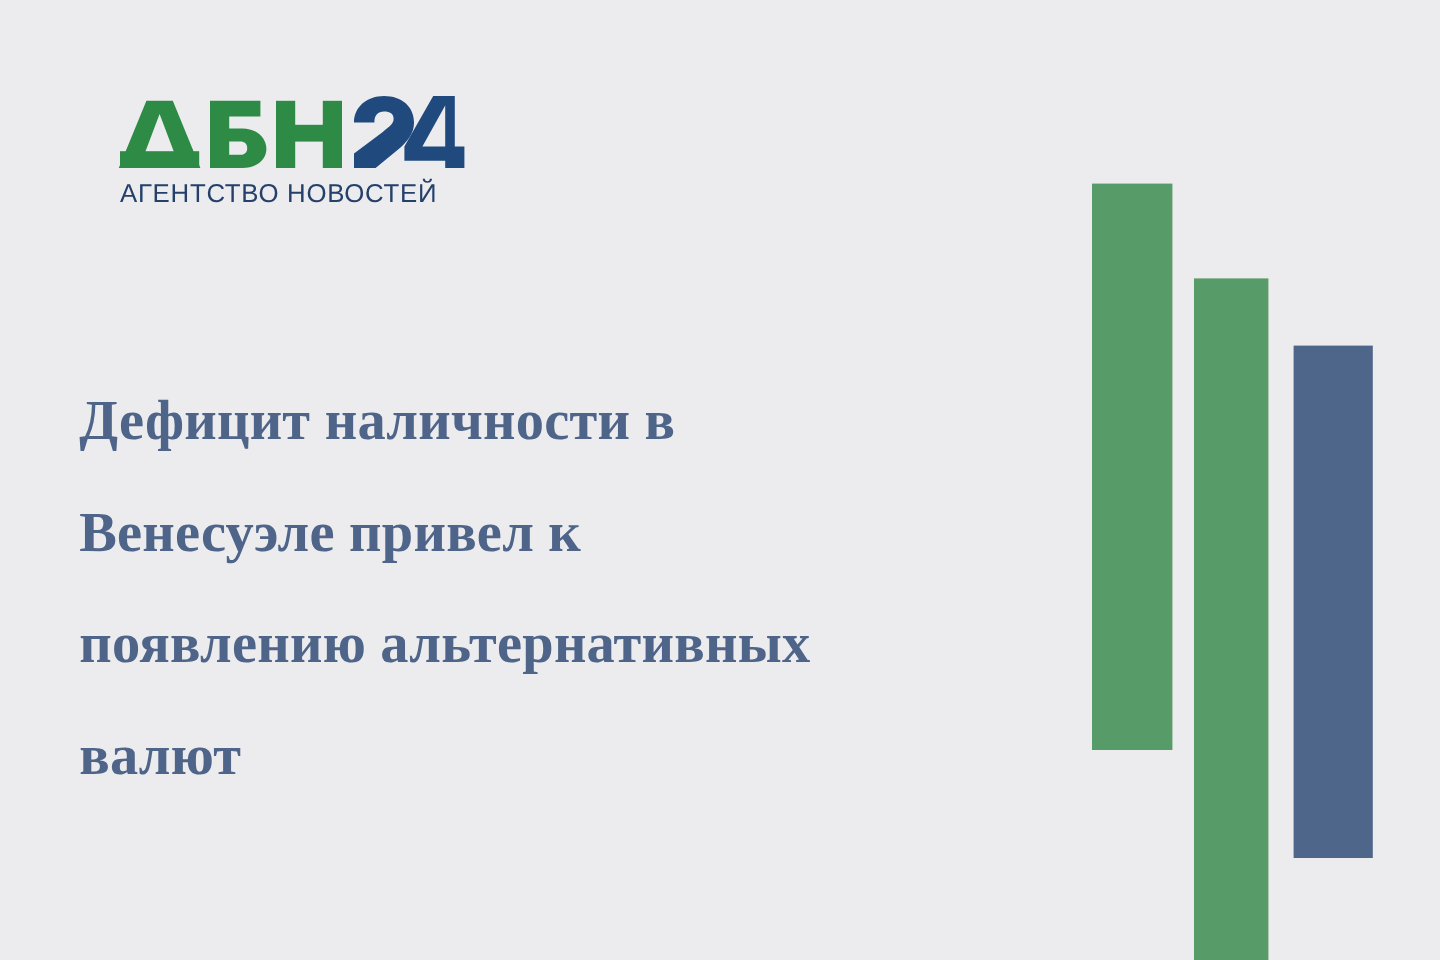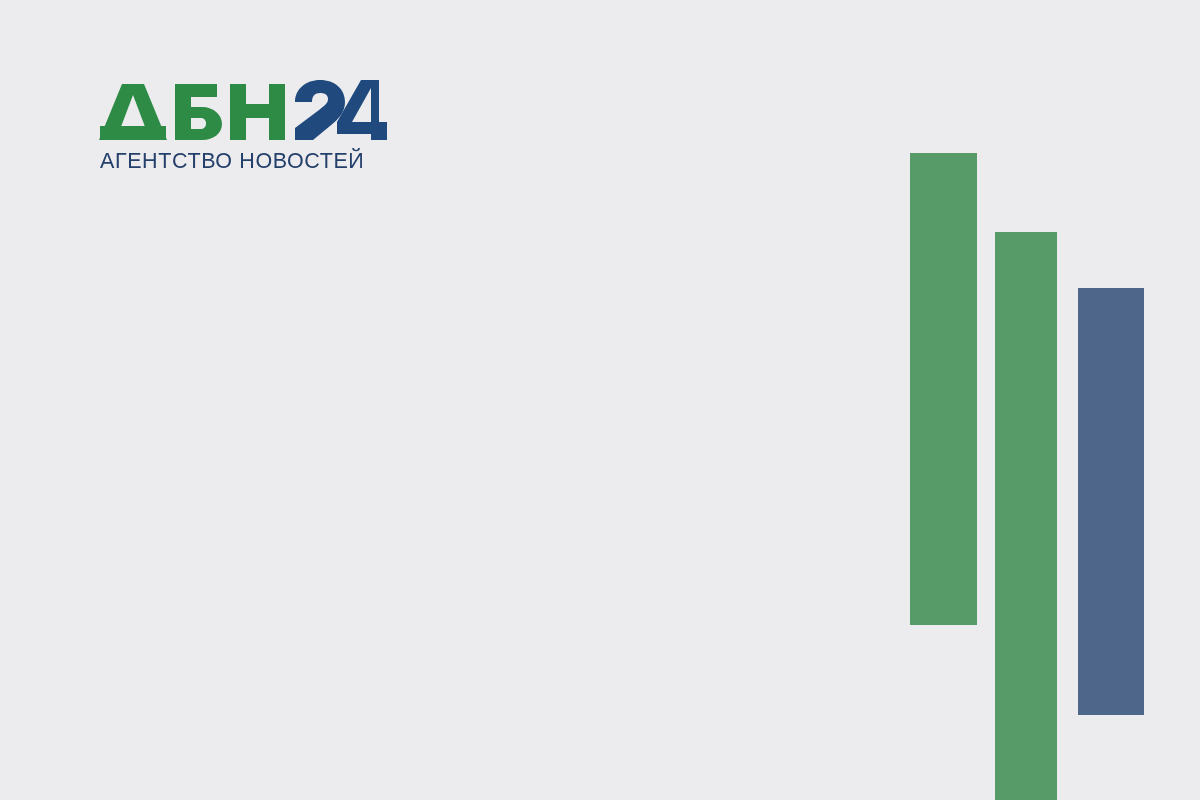"Дефицит наличности в" h1 { html: none -> <h1><span>Дефицит наличности в</span><span>Венесуэле привел к</span><span>появлению альтернативных</span><span>валют</span></h1> }
